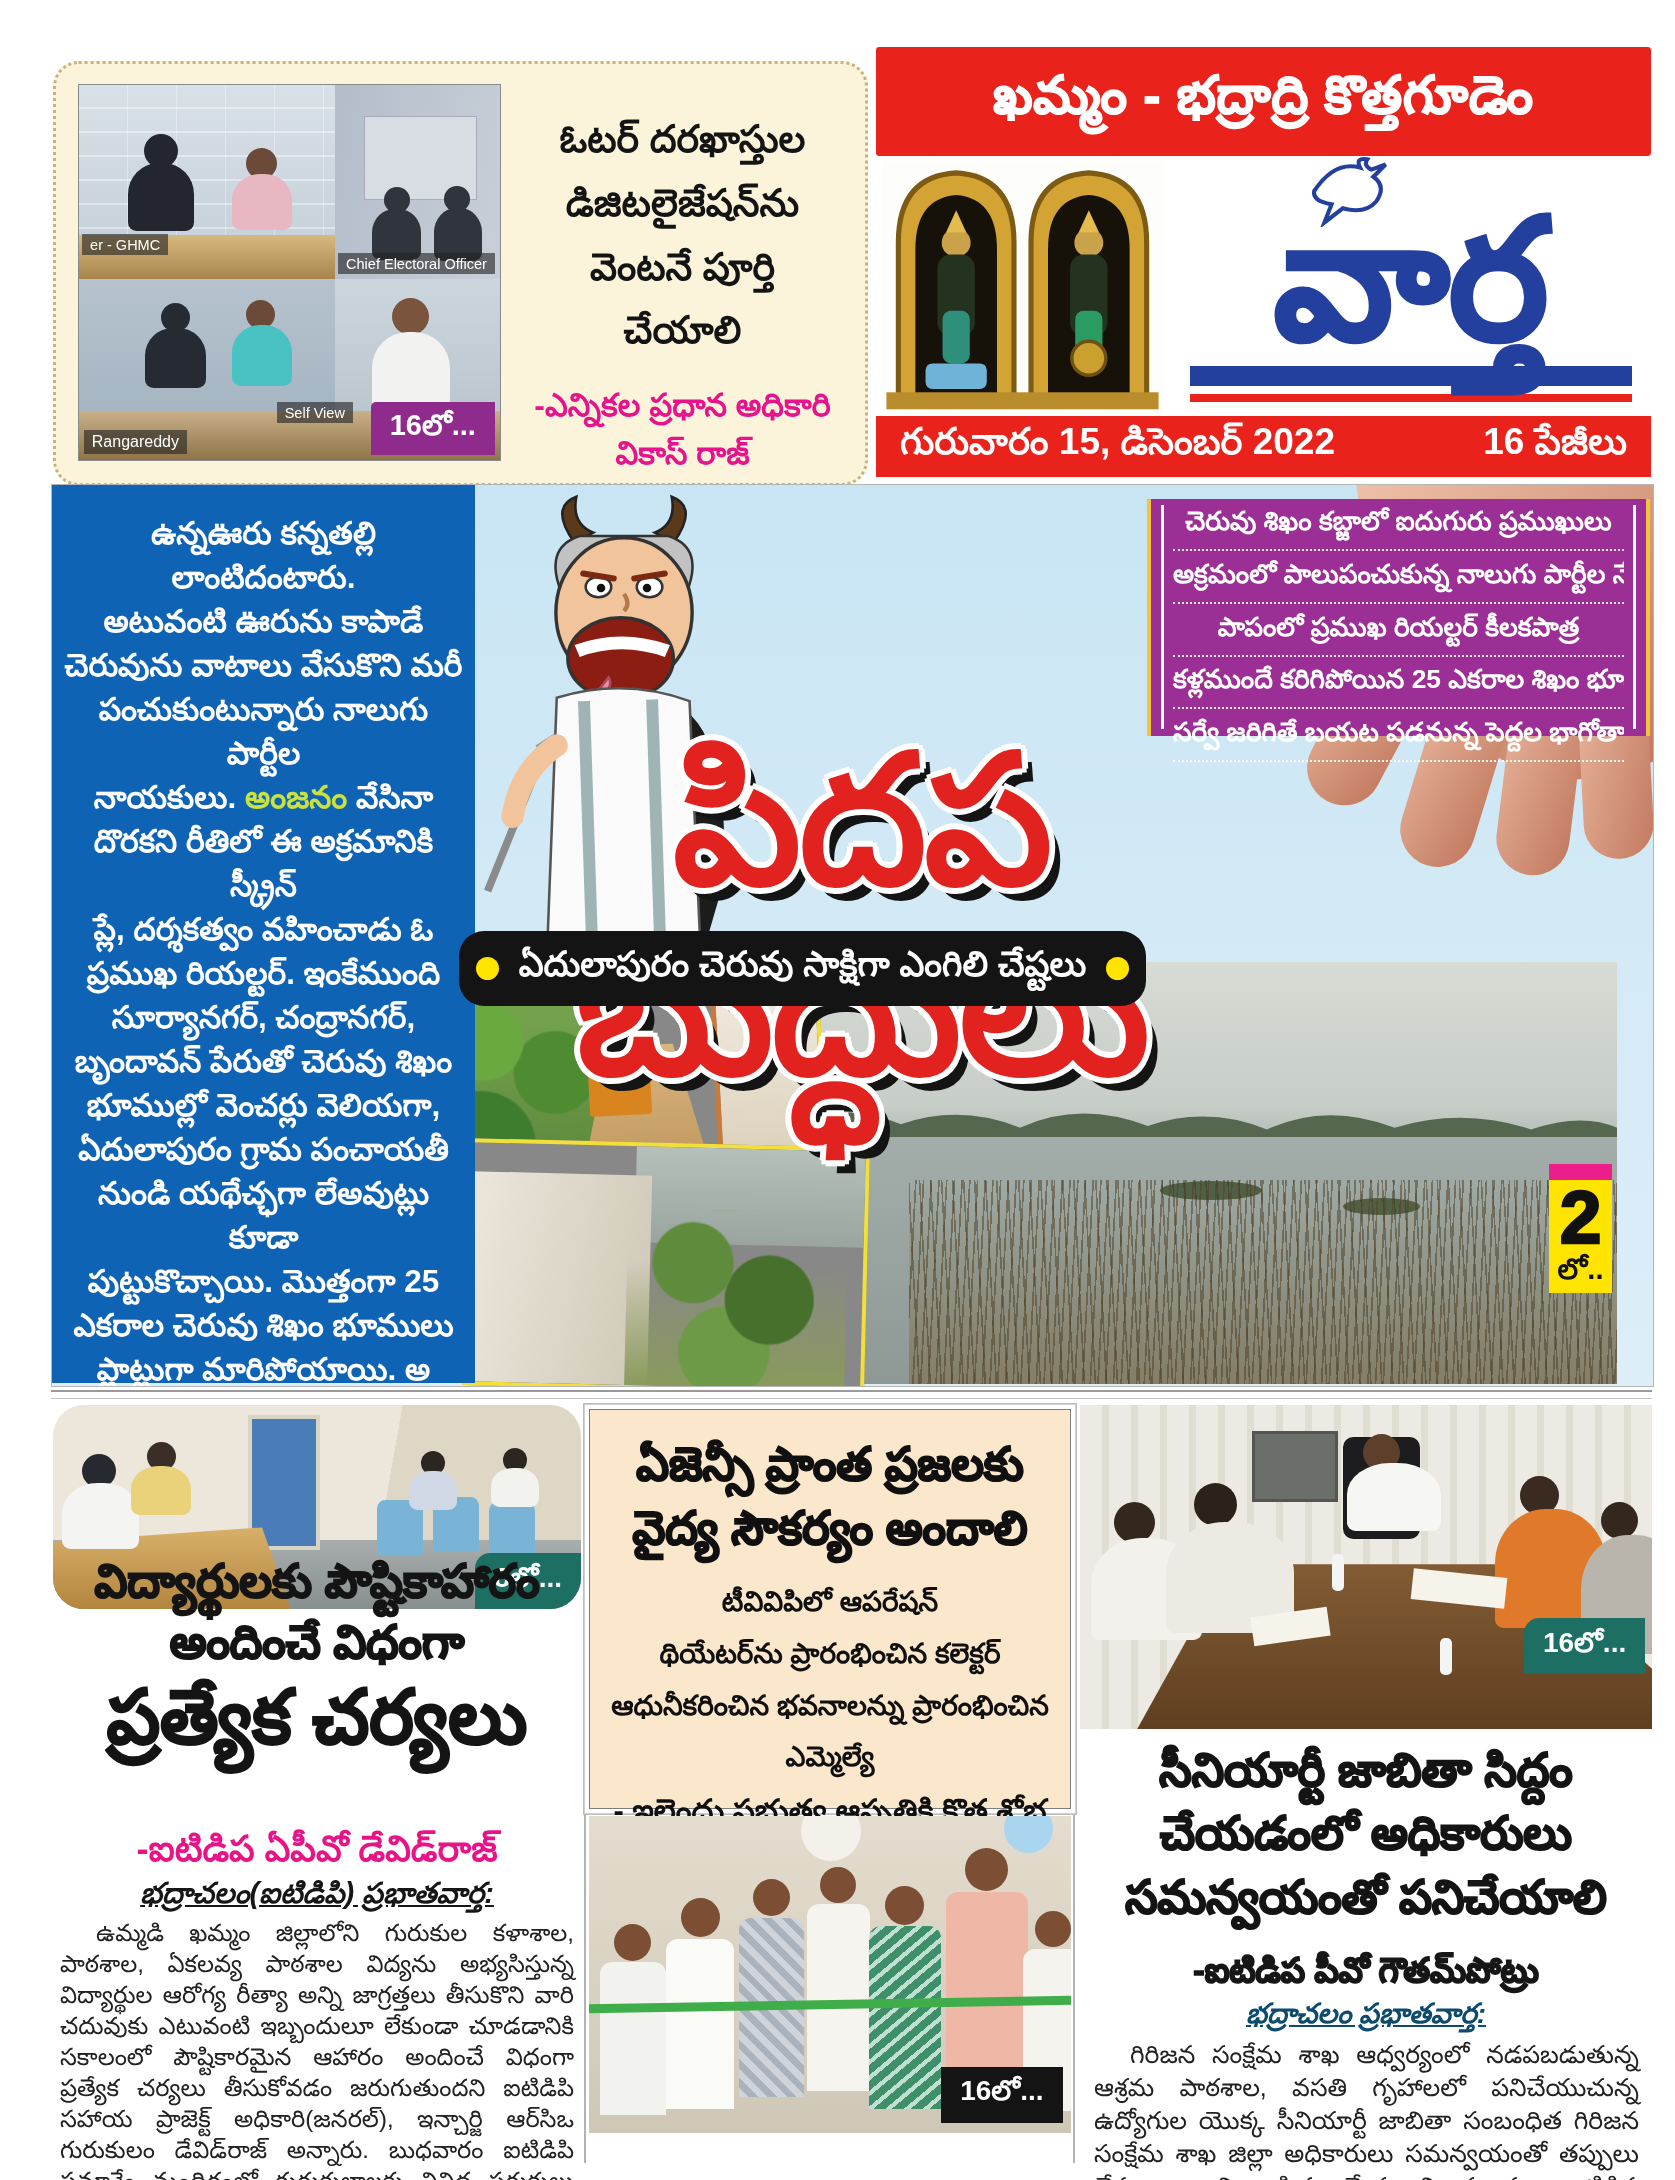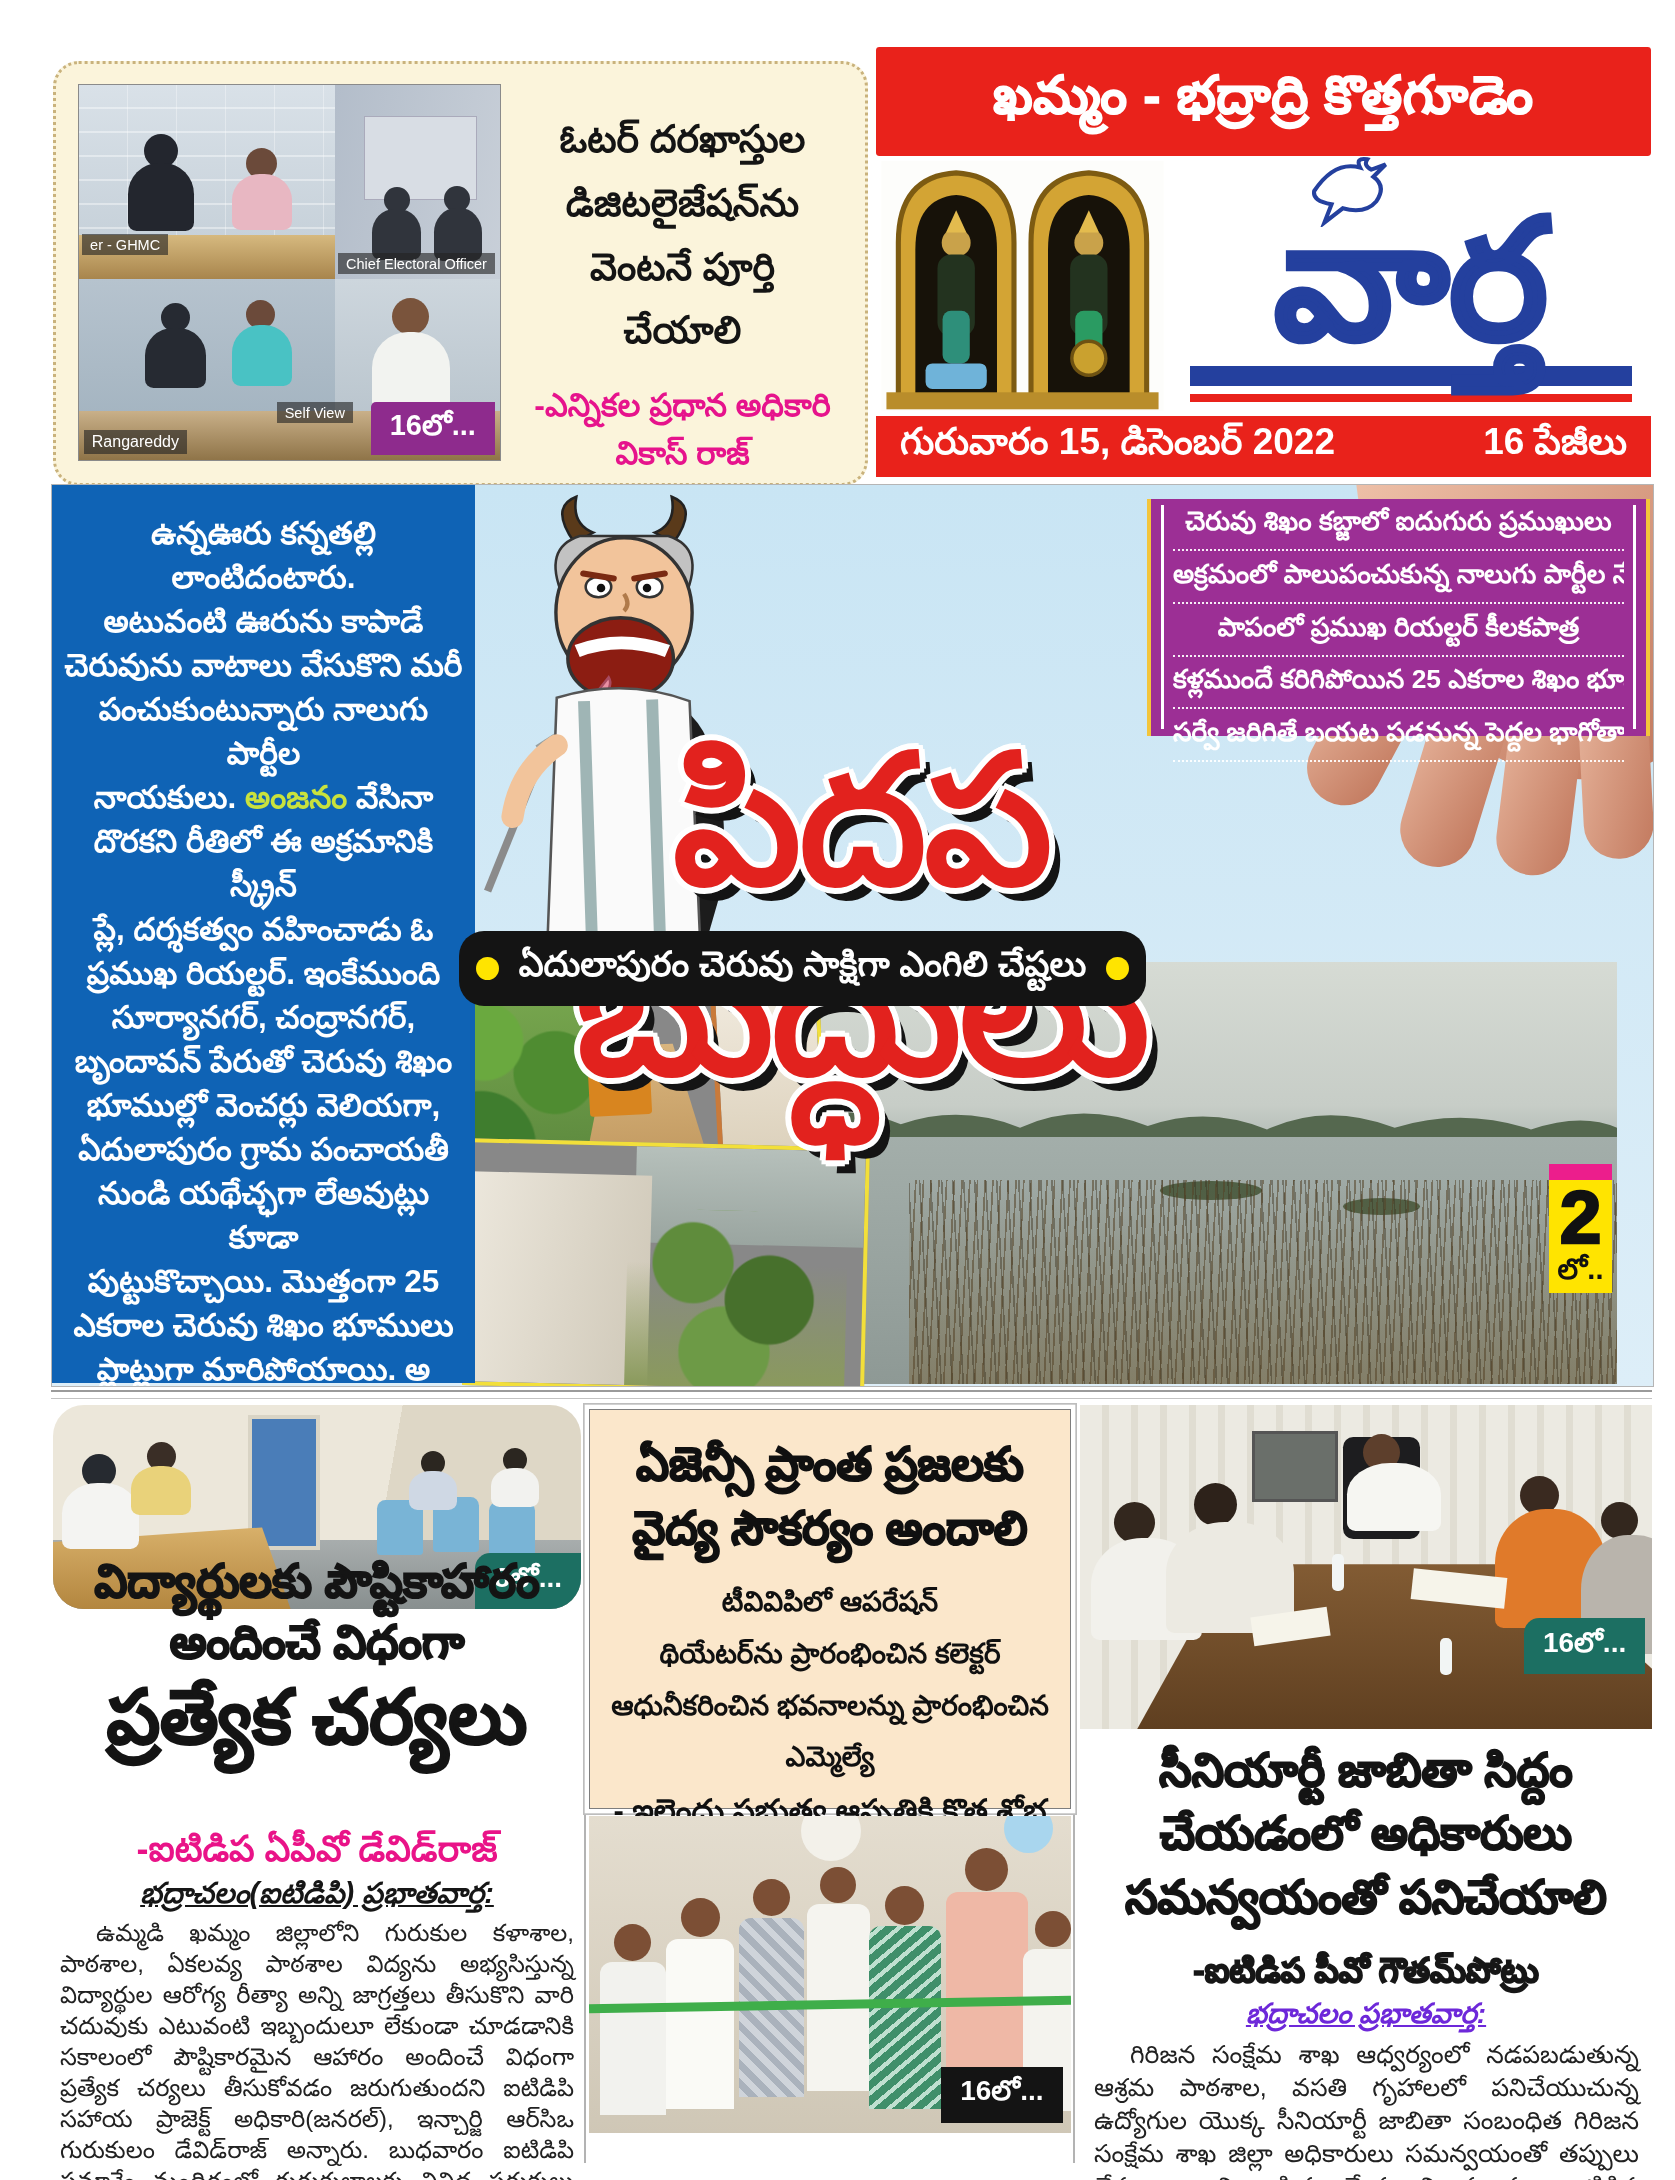"భద్రాచలం ప్రభాతవార్త:" #brdate { color: #6d28d9 -> #0c4a6e }
